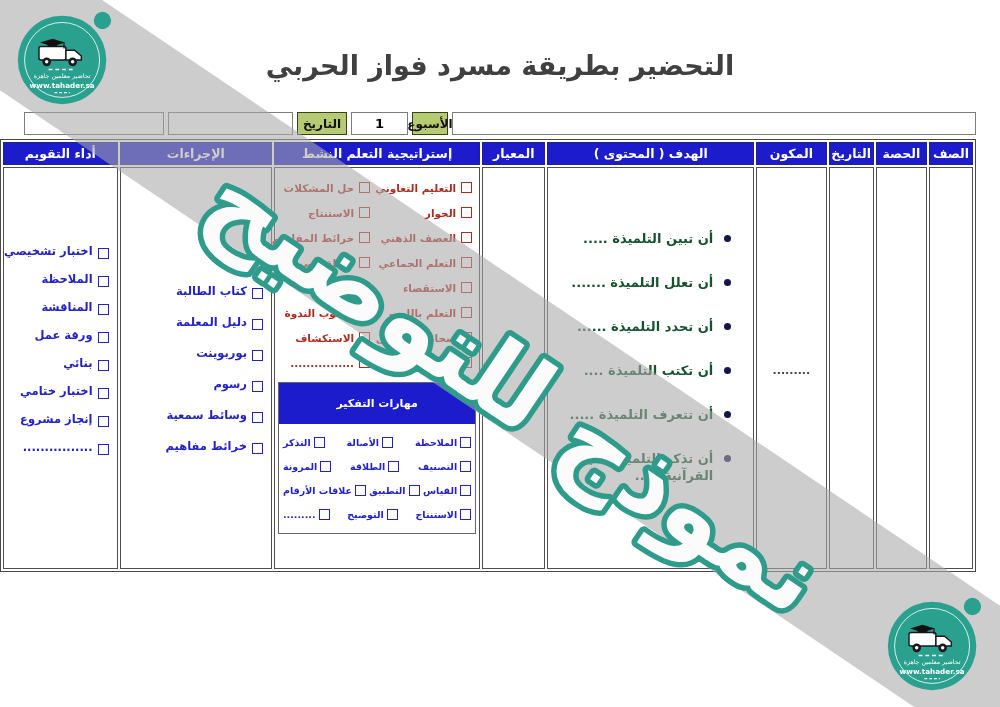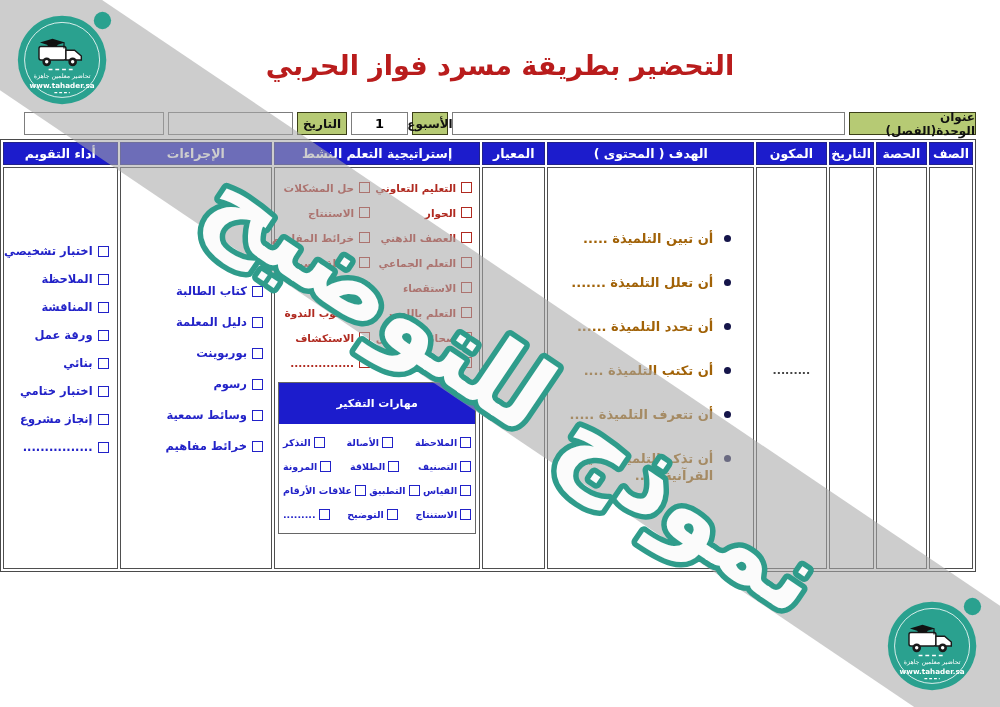"التحضير بطريقة مسرد فواز الحربي" .title { color: #b91c1c -> #404040 }
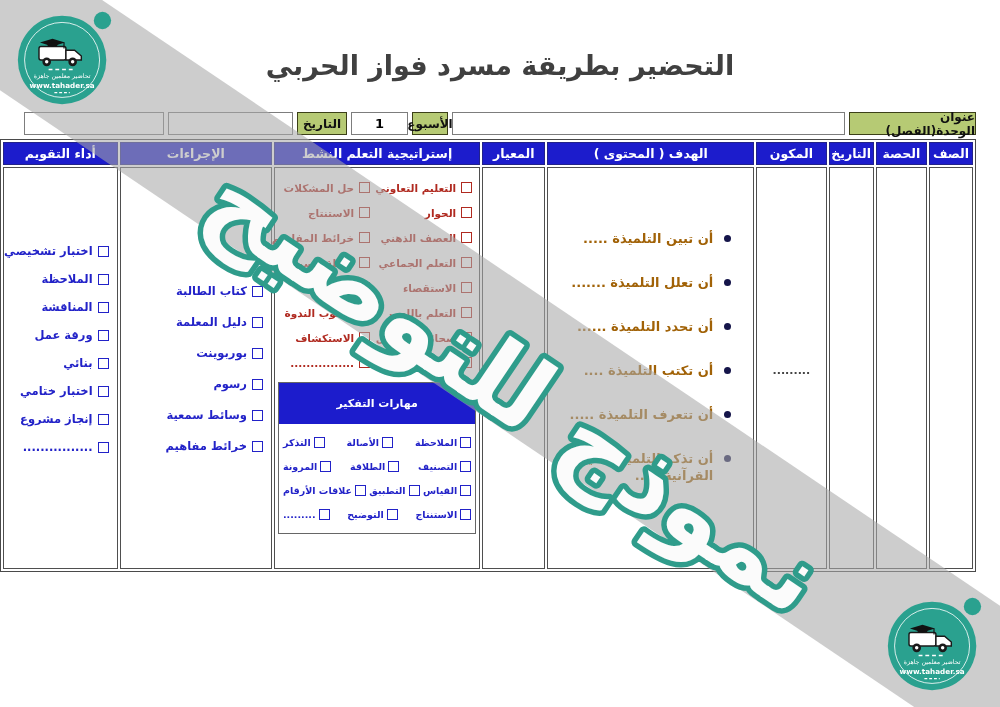"عنوان الوحدة(الفصل)" div.flabel { html: <div>عنوان الوحدة(الفصل)</div> -> none }
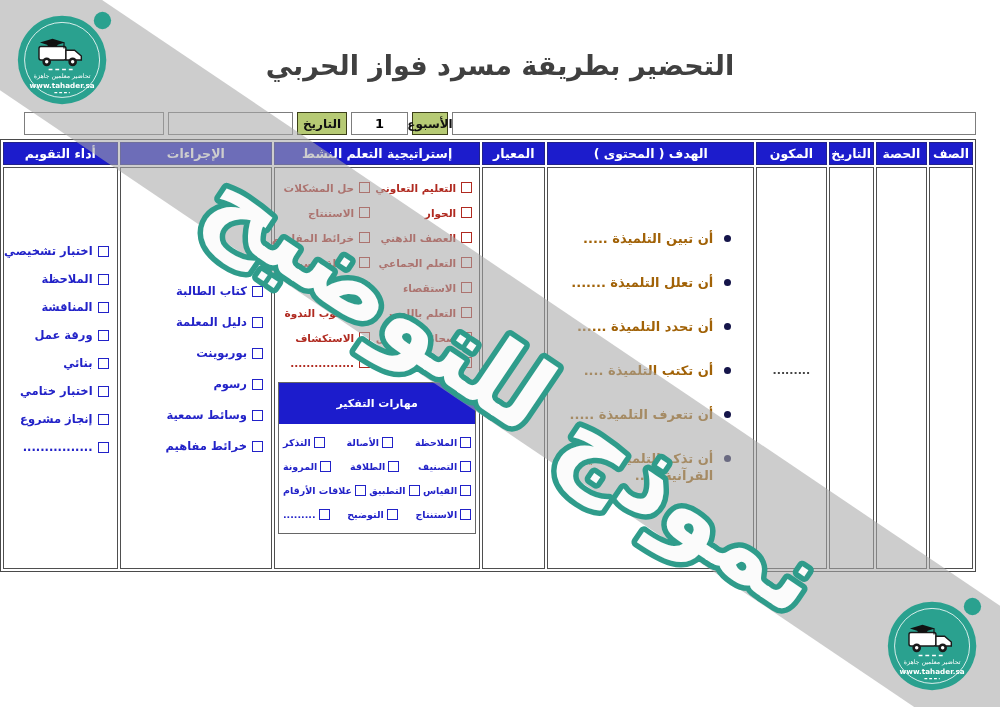"أن تبين التلميذة ....." .goal { color: #a16207 -> #14532d }
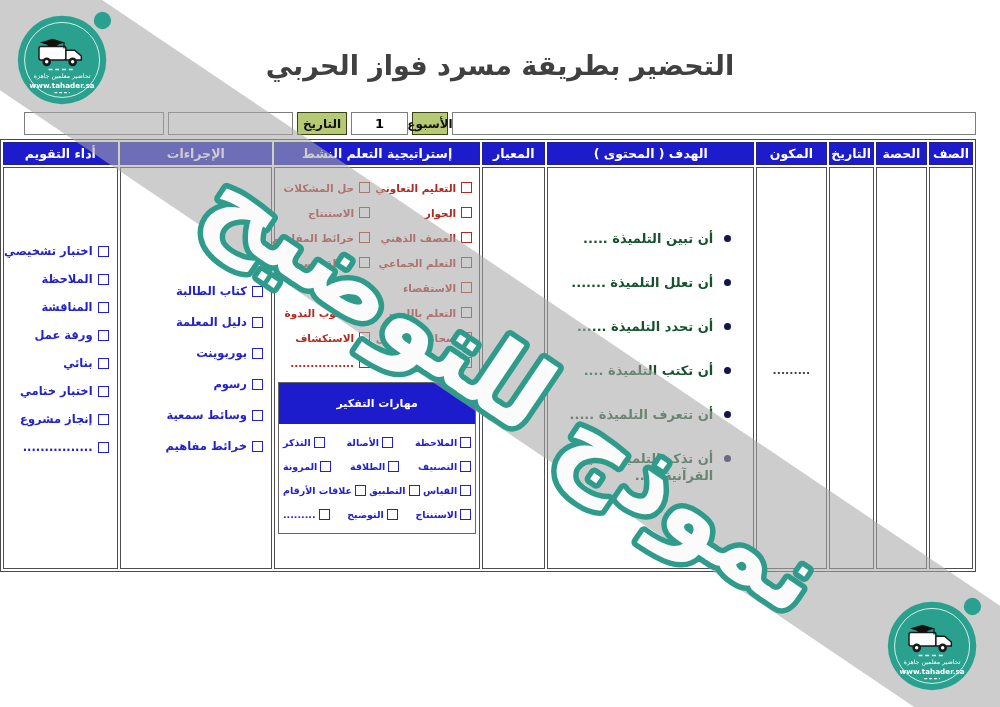"اختبار تشخيصي" .pitem,.eitem { align-items: center -> flex-end }
